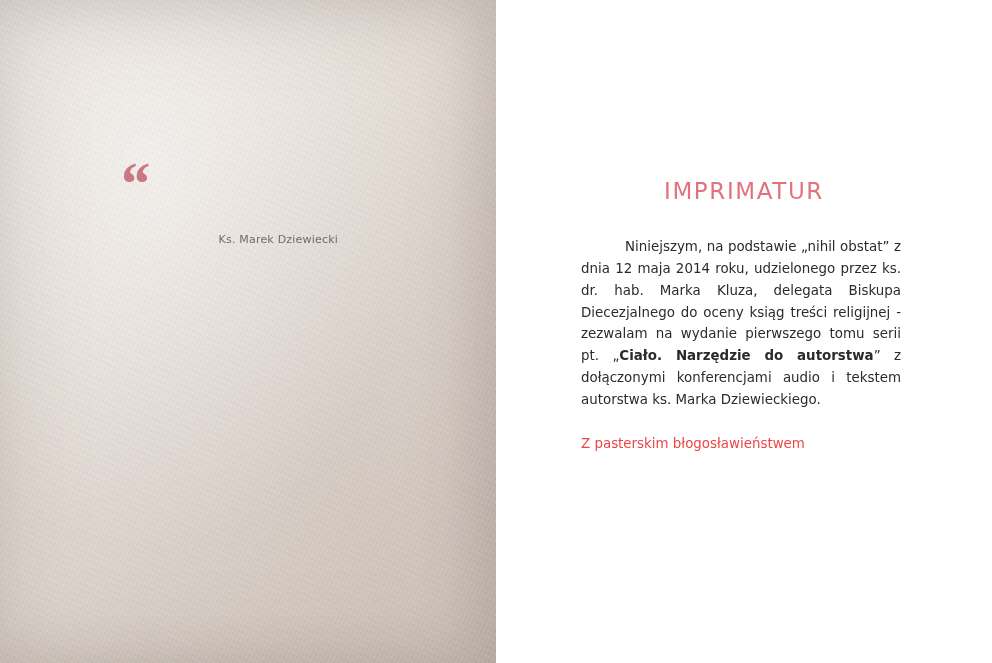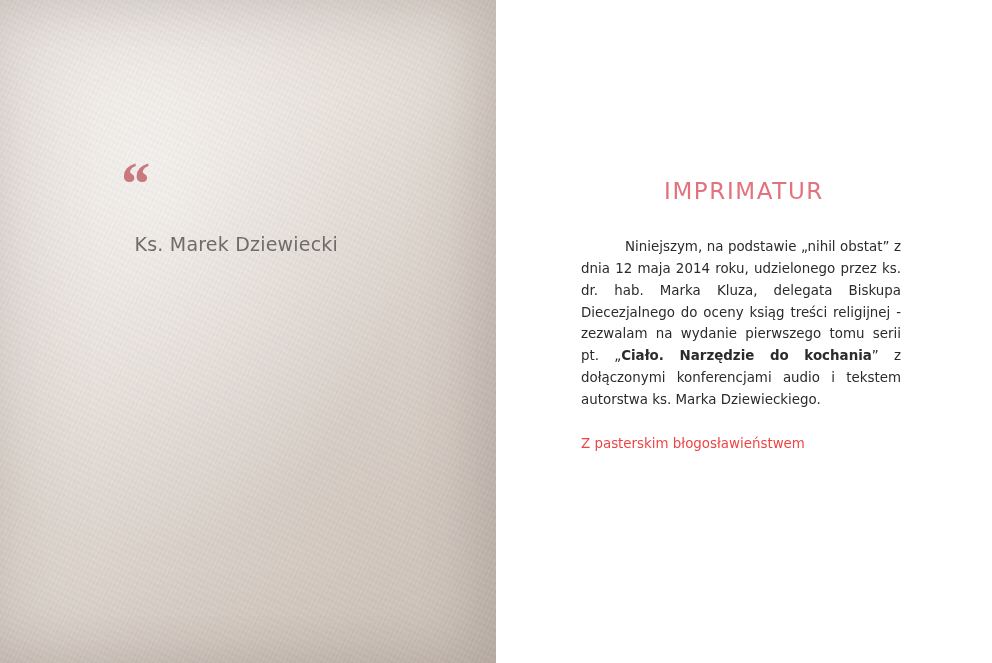"Ks. Marek Dziewiecki" .quote-author { font-size: 19px -> 11px }
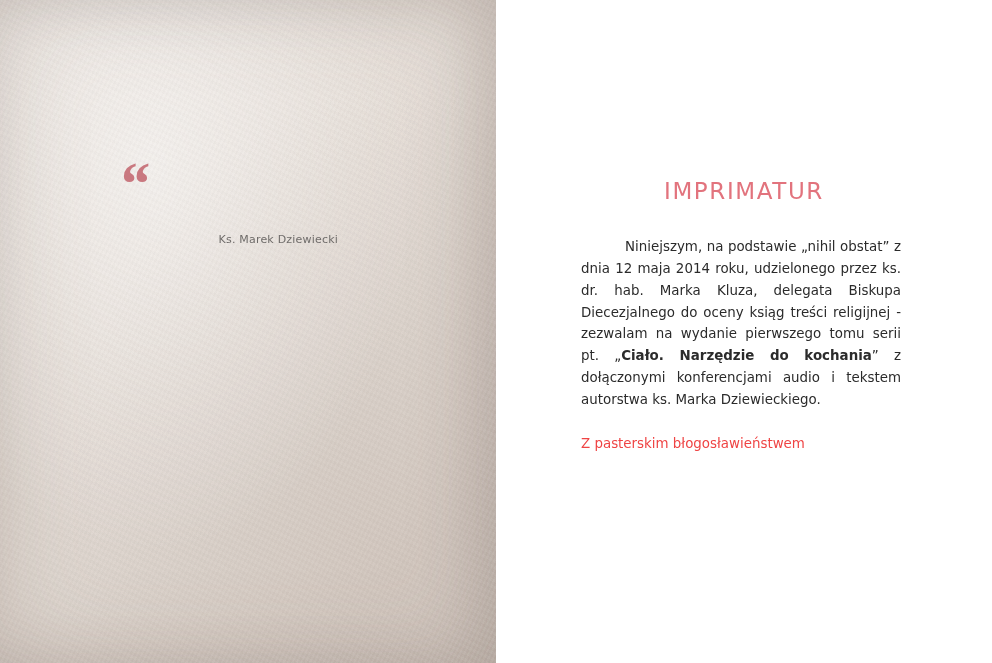"Ciało. Narzędzie do kochania" b { text: kochania -> autorstwa }
